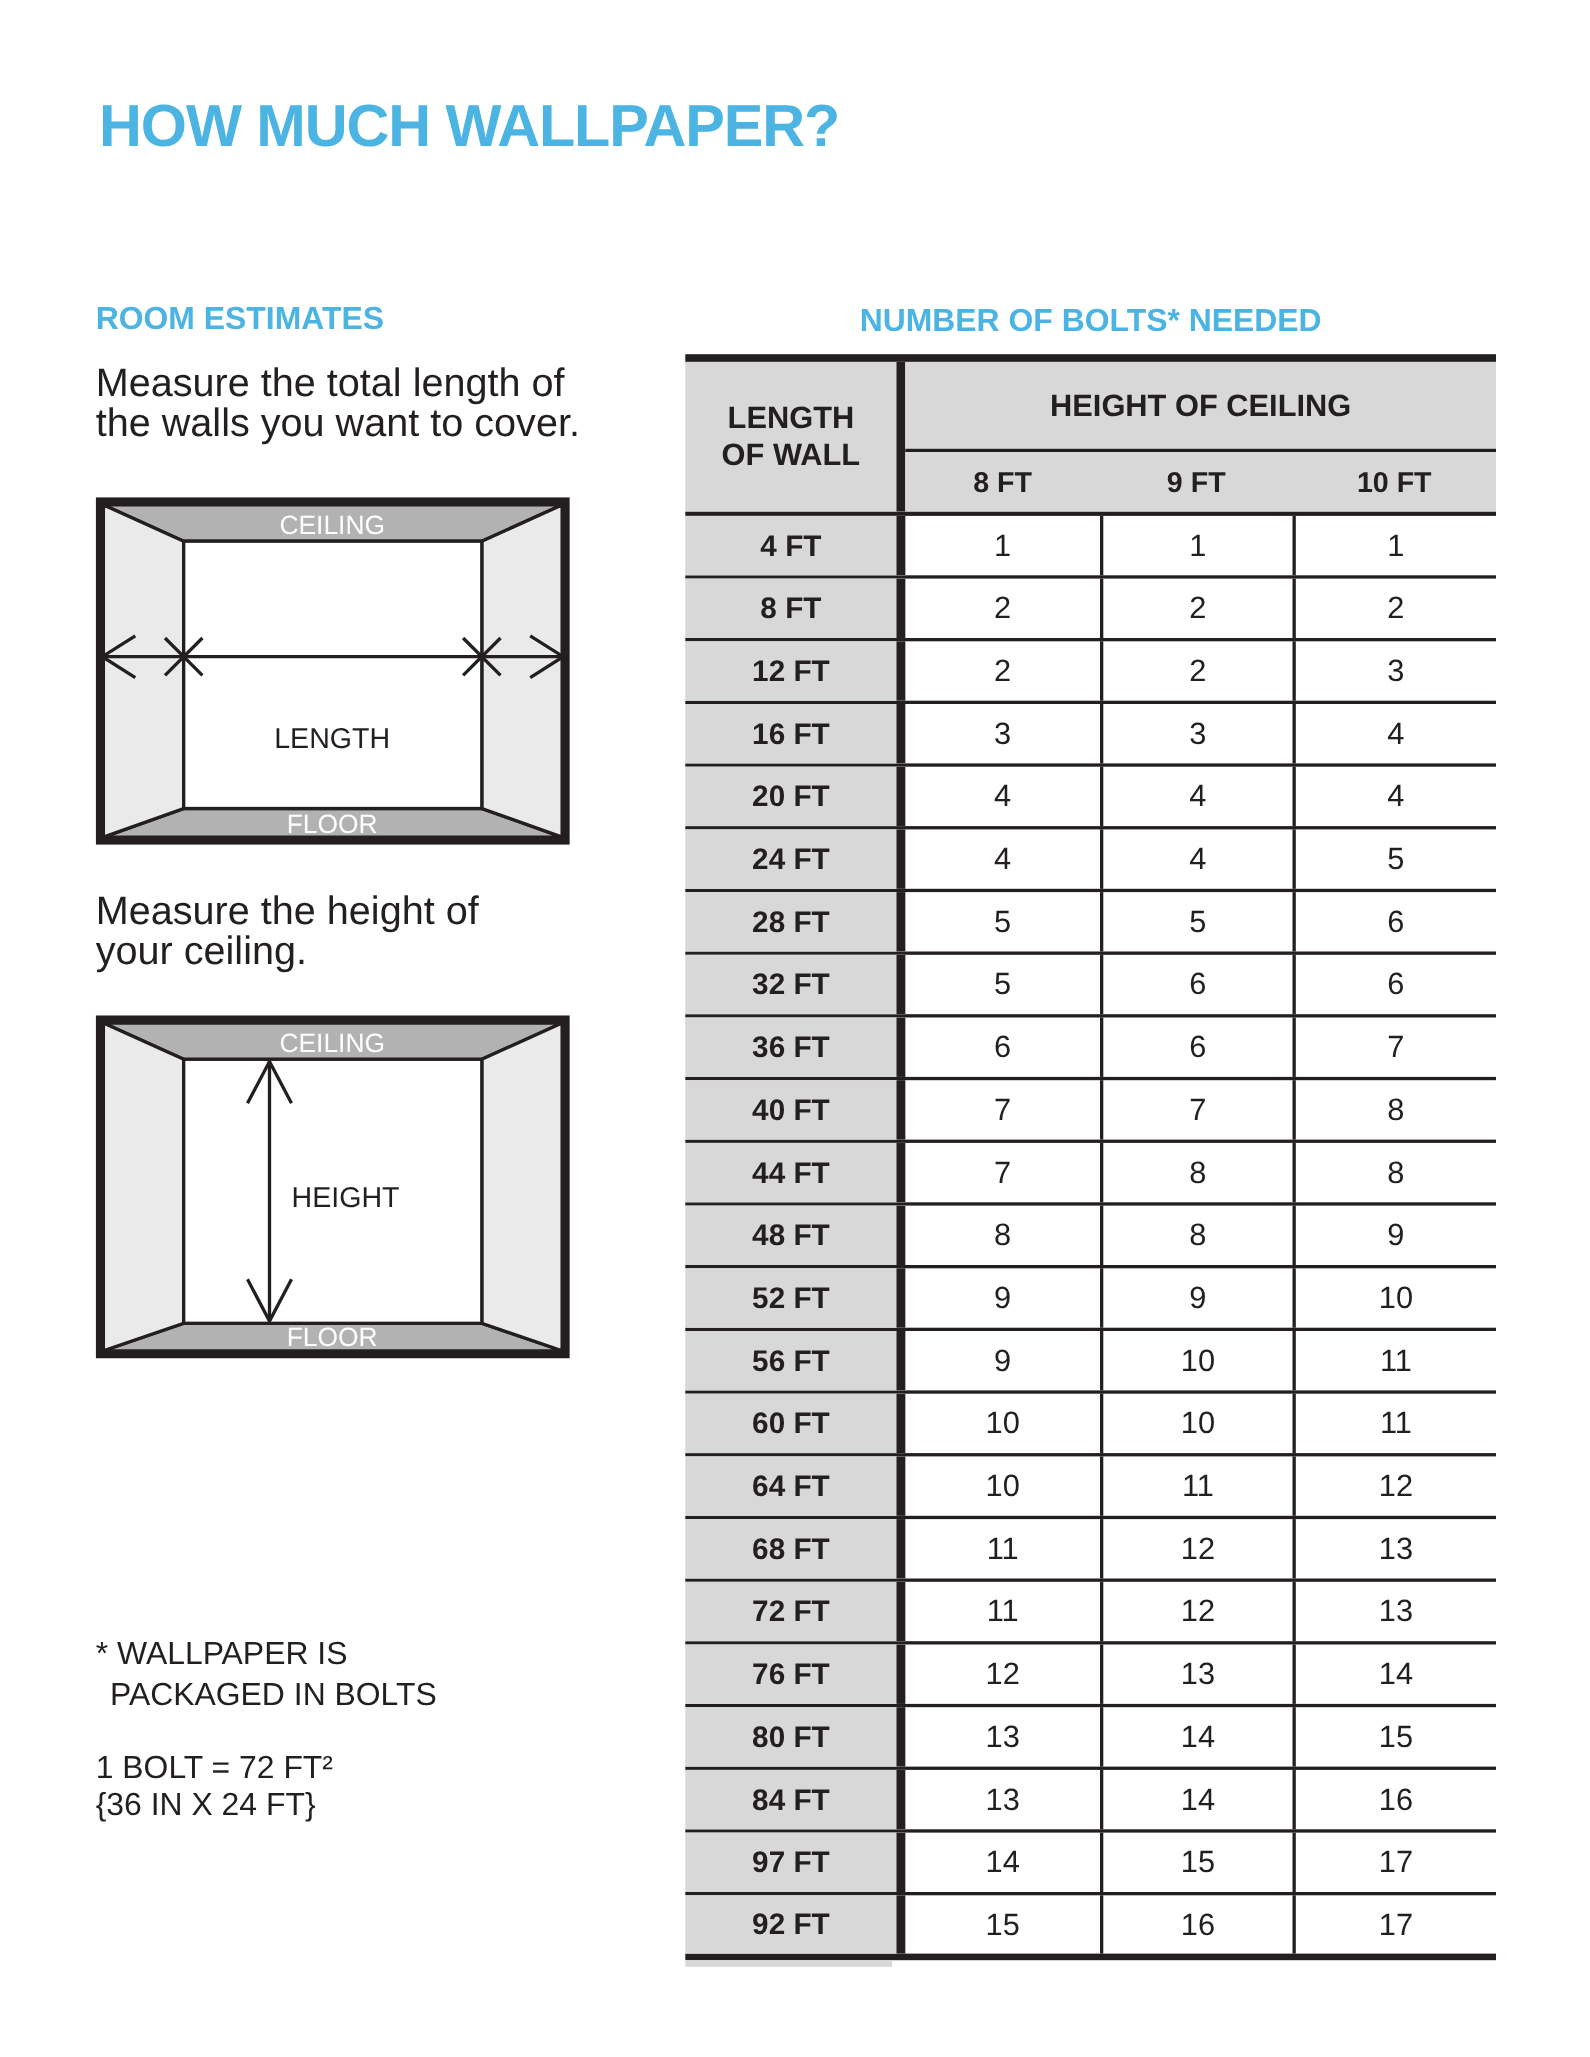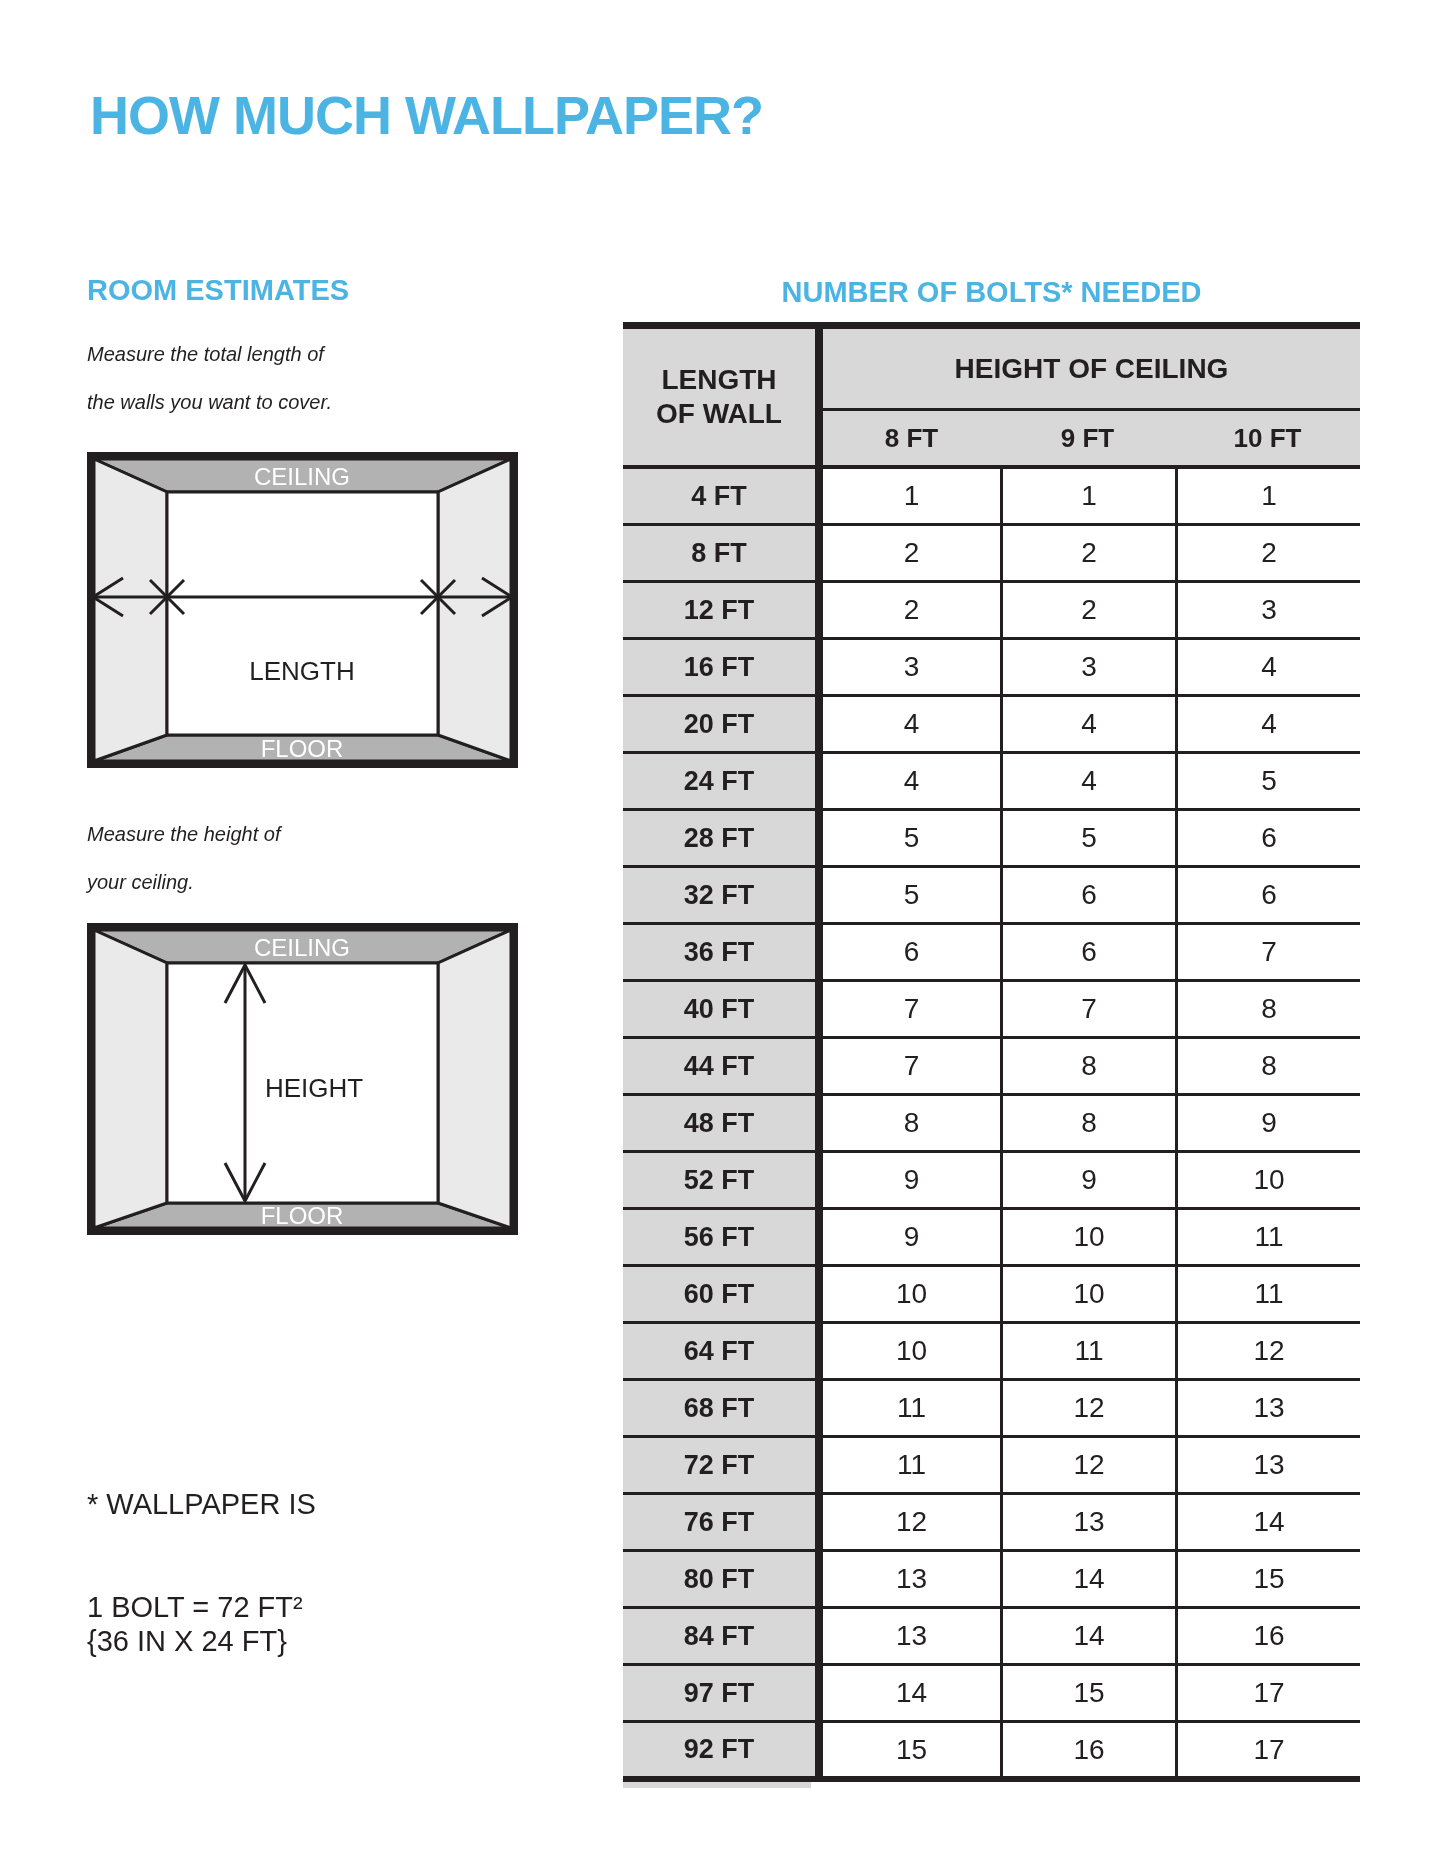"Measure the total length of" .para { font-size: 20px -> 36px; font-style: italic -> none; line-height: 48px -> 36px }
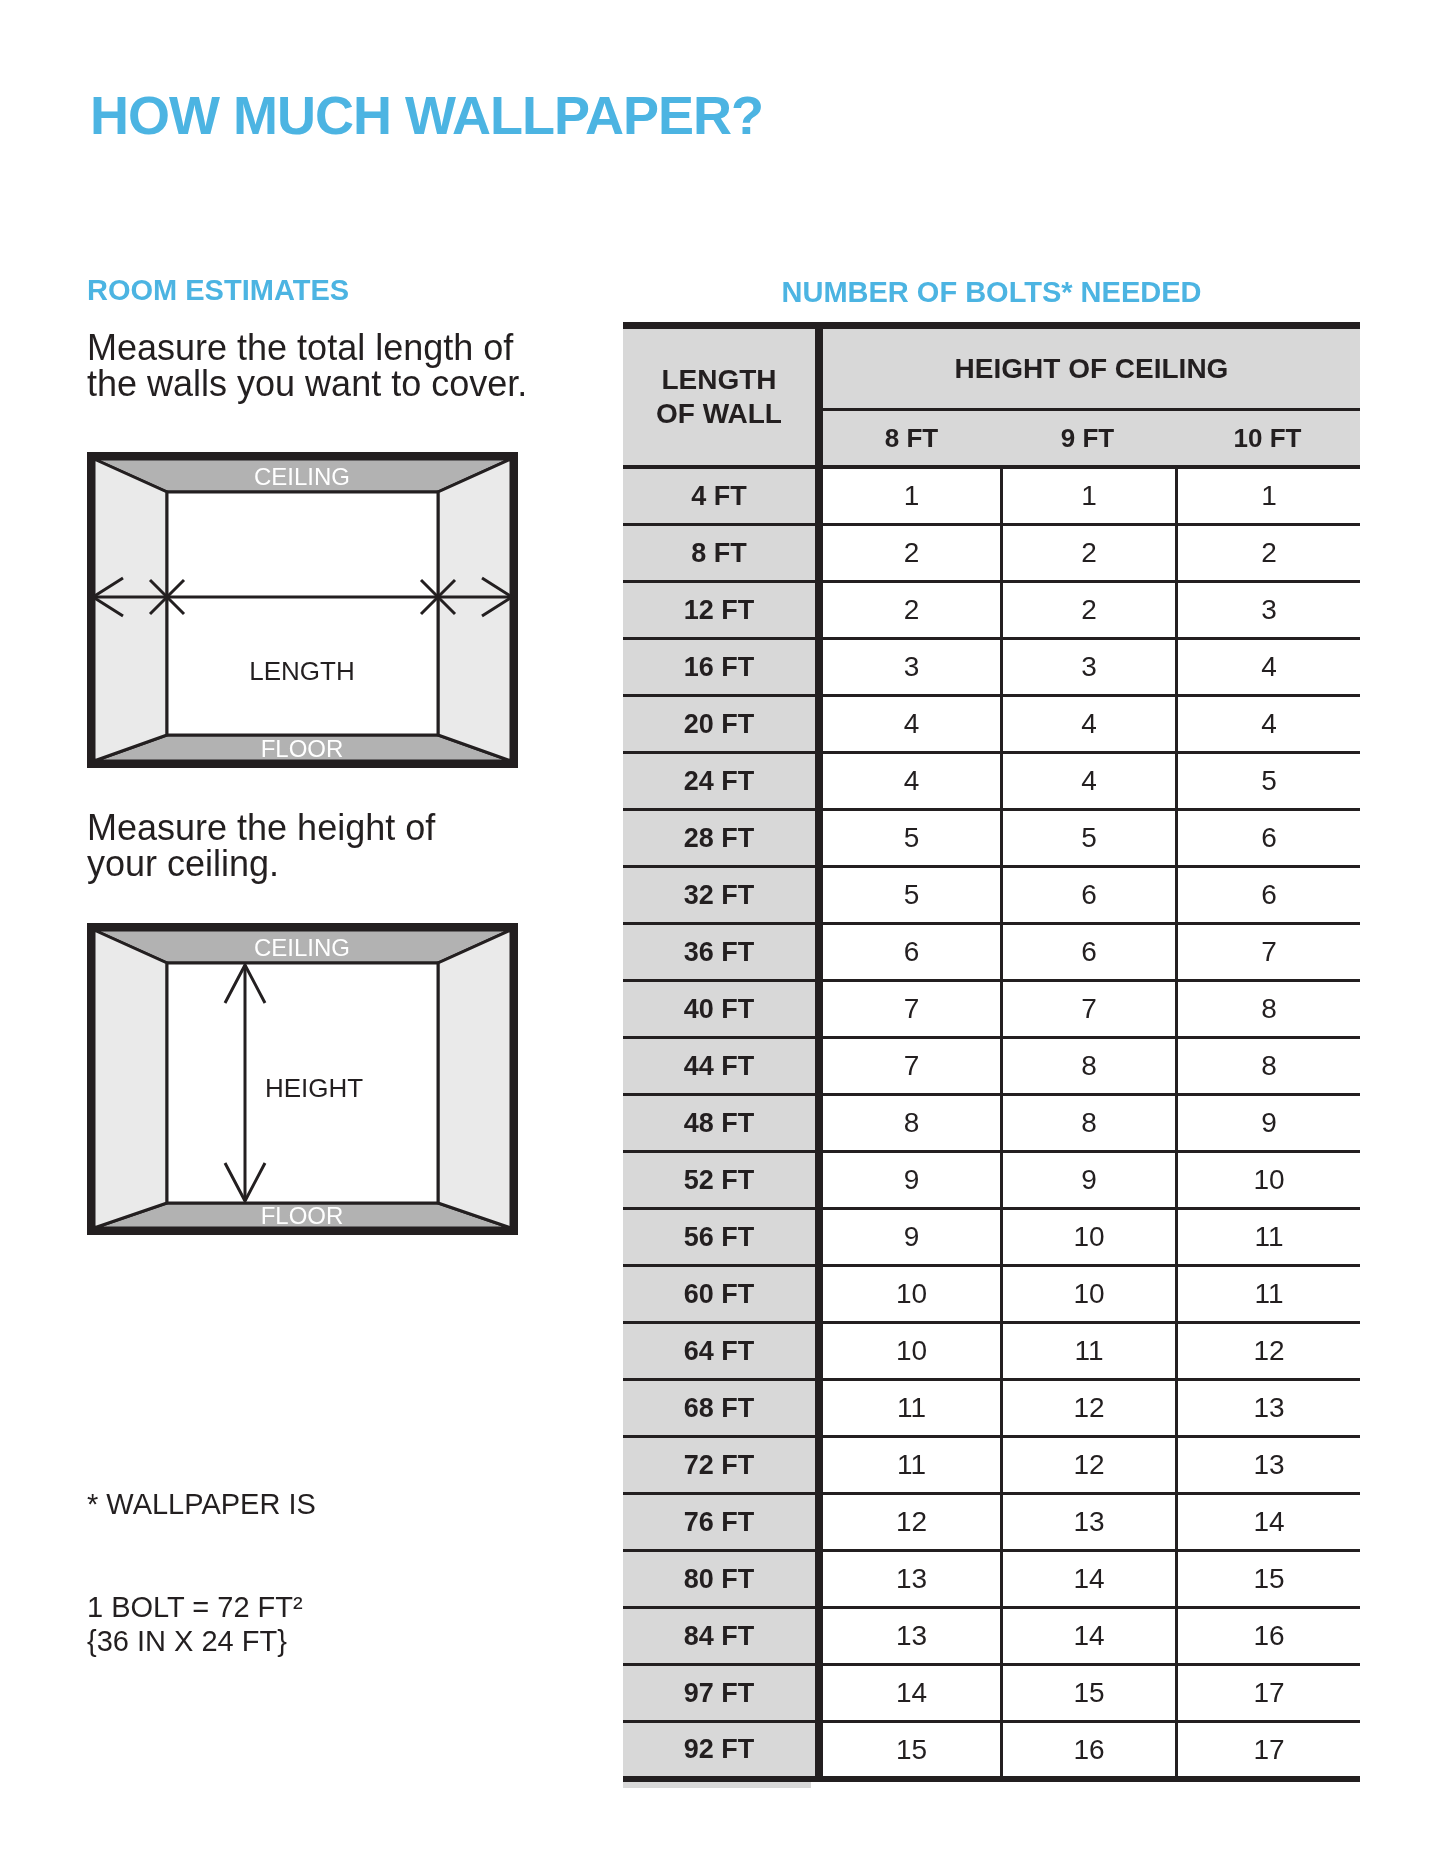"PACKAGED IN BOLTS" div.l2 { html: none -> <div>PACKAGED IN BOLTS</div> }
